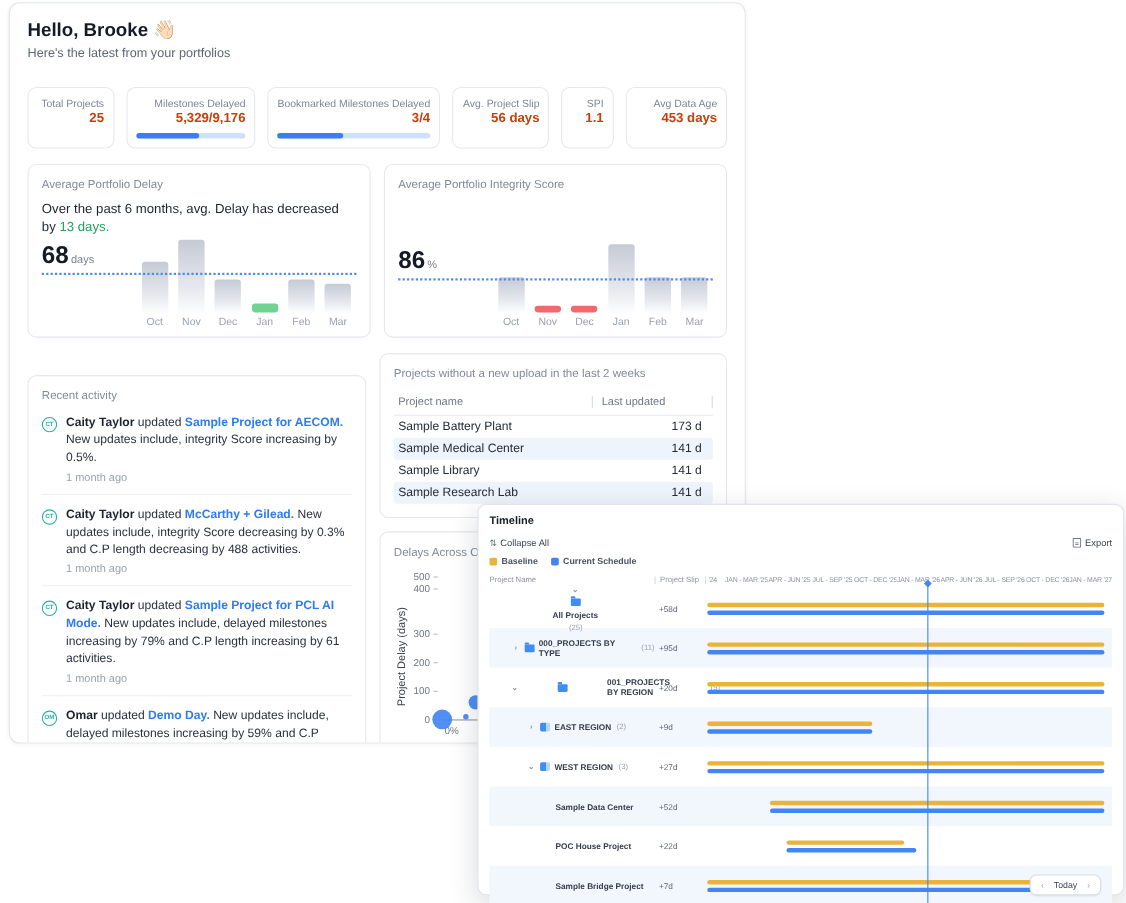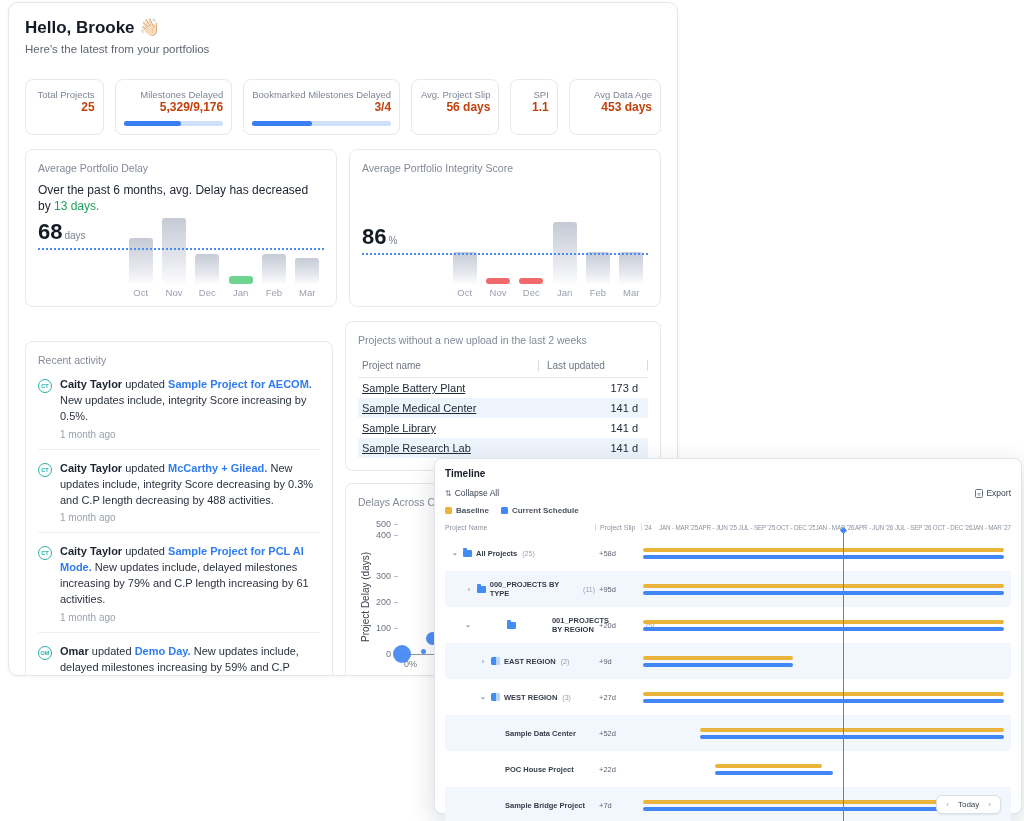"Sample Battery Plant" .t-row .c1 { text-decoration: underline -> none }
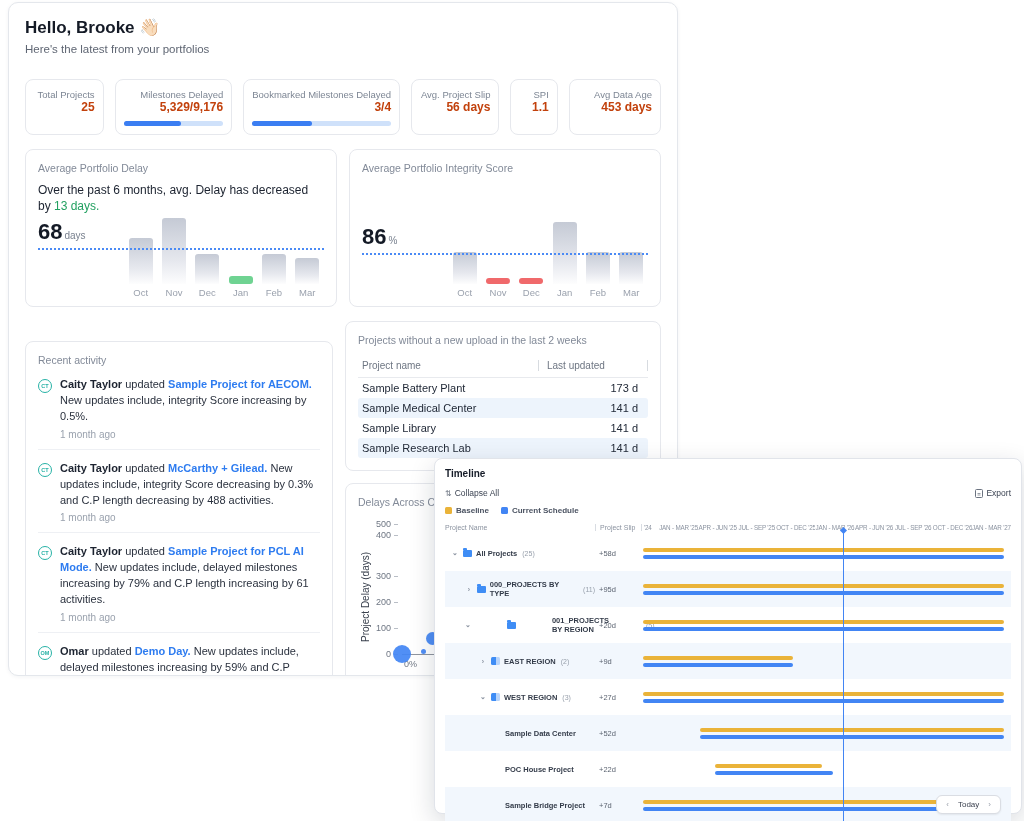"All Projects" div.row-name { flex-direction: none -> column }
